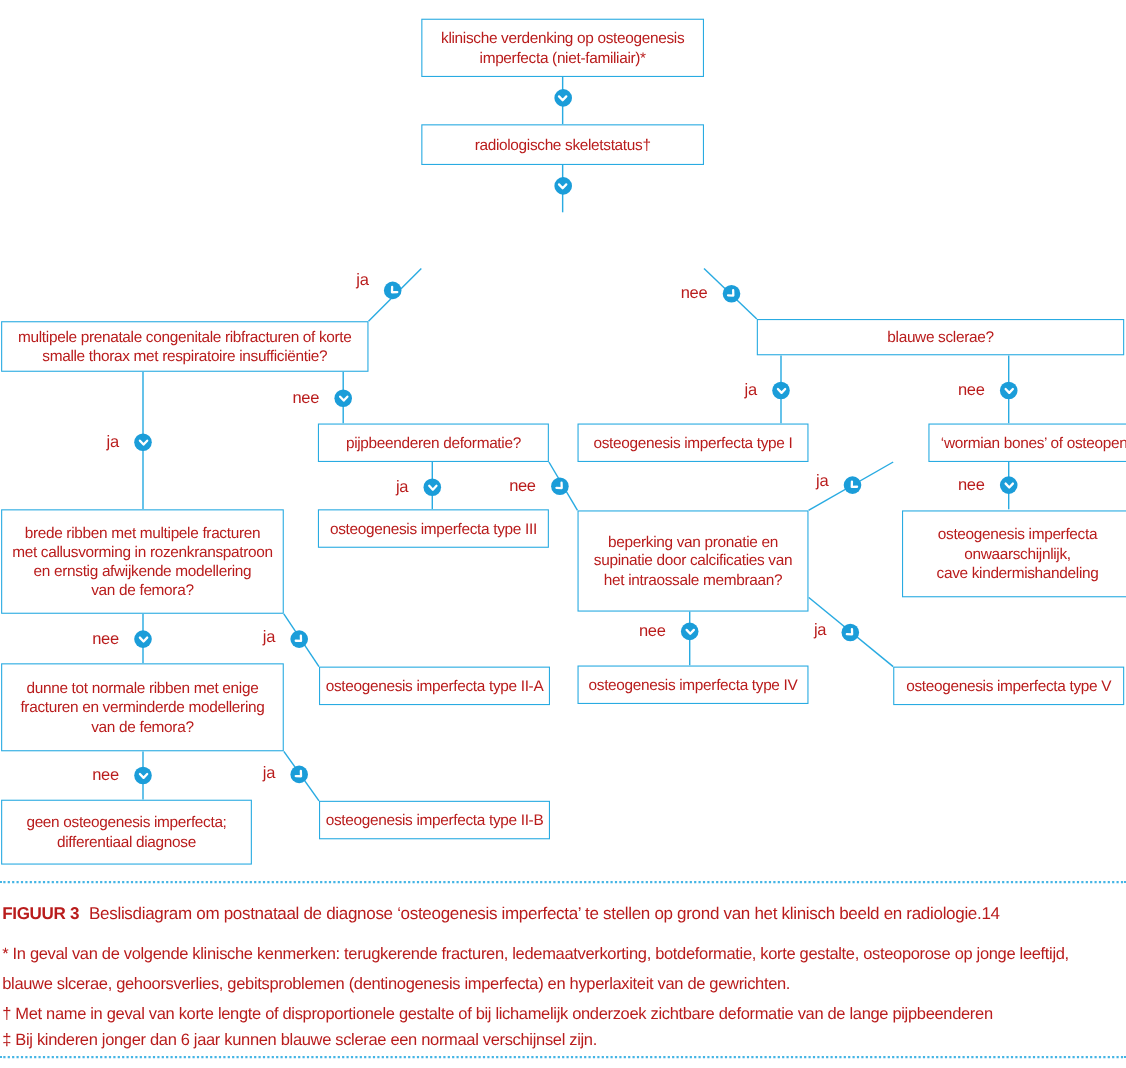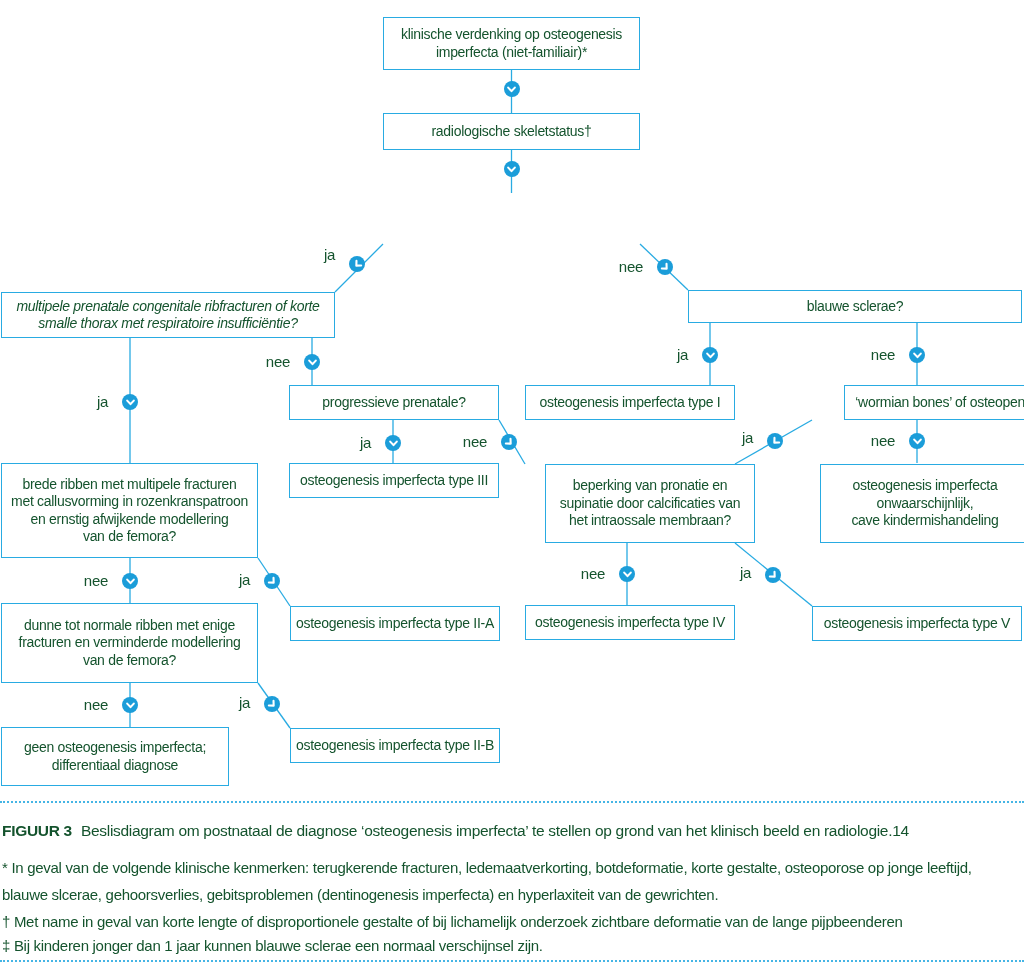"klinische verdenking op osteogenesis" .page { color: #14532d -> #b91c1c }
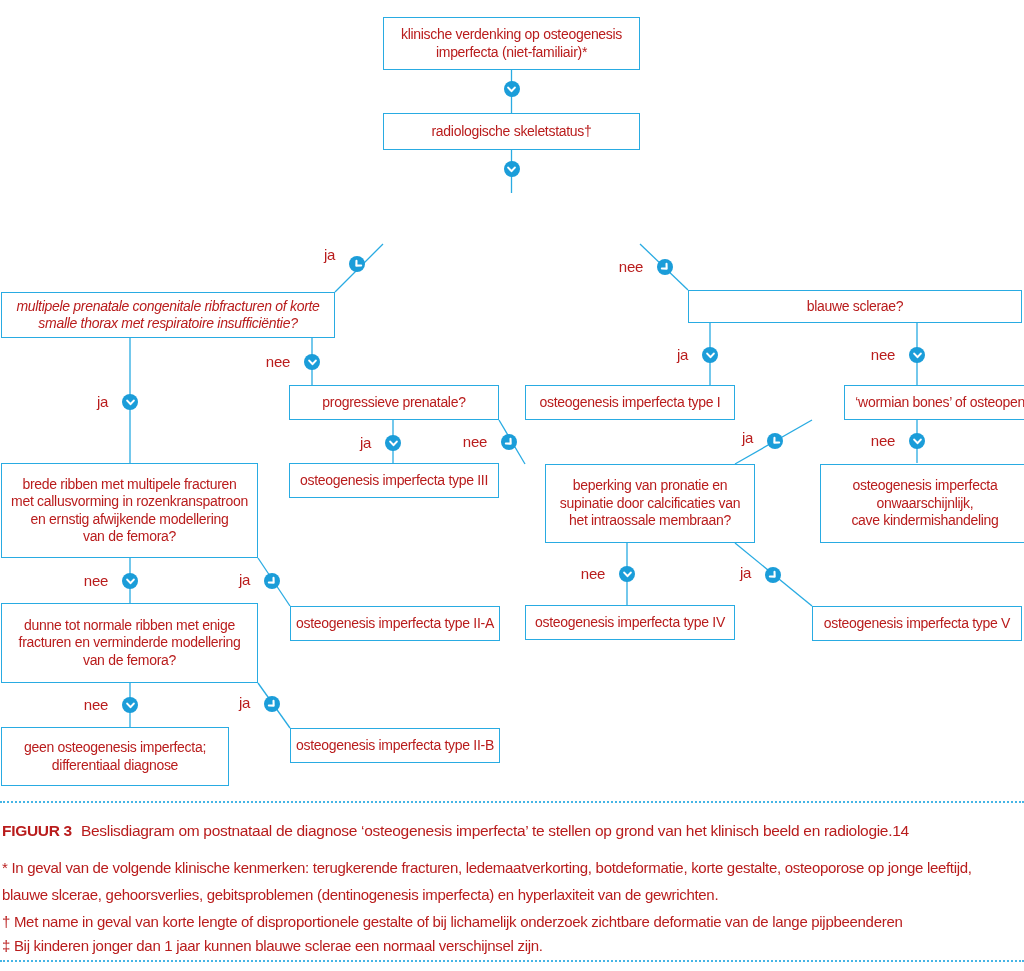"multipele prenatale congenitale" div.node { font-style: italic -> none }
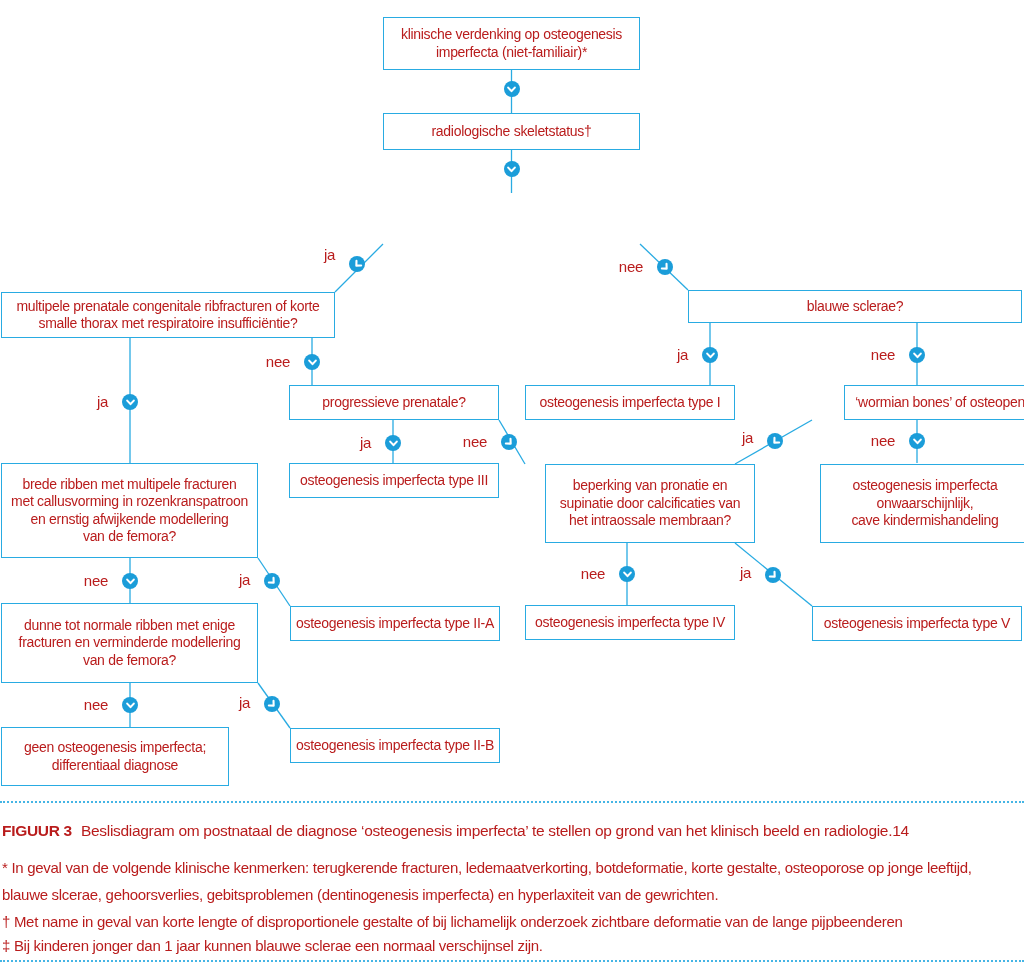"progressieve prenatale?" div.node { text: progressieve prenatale -> pijpbeenderen deformatie }
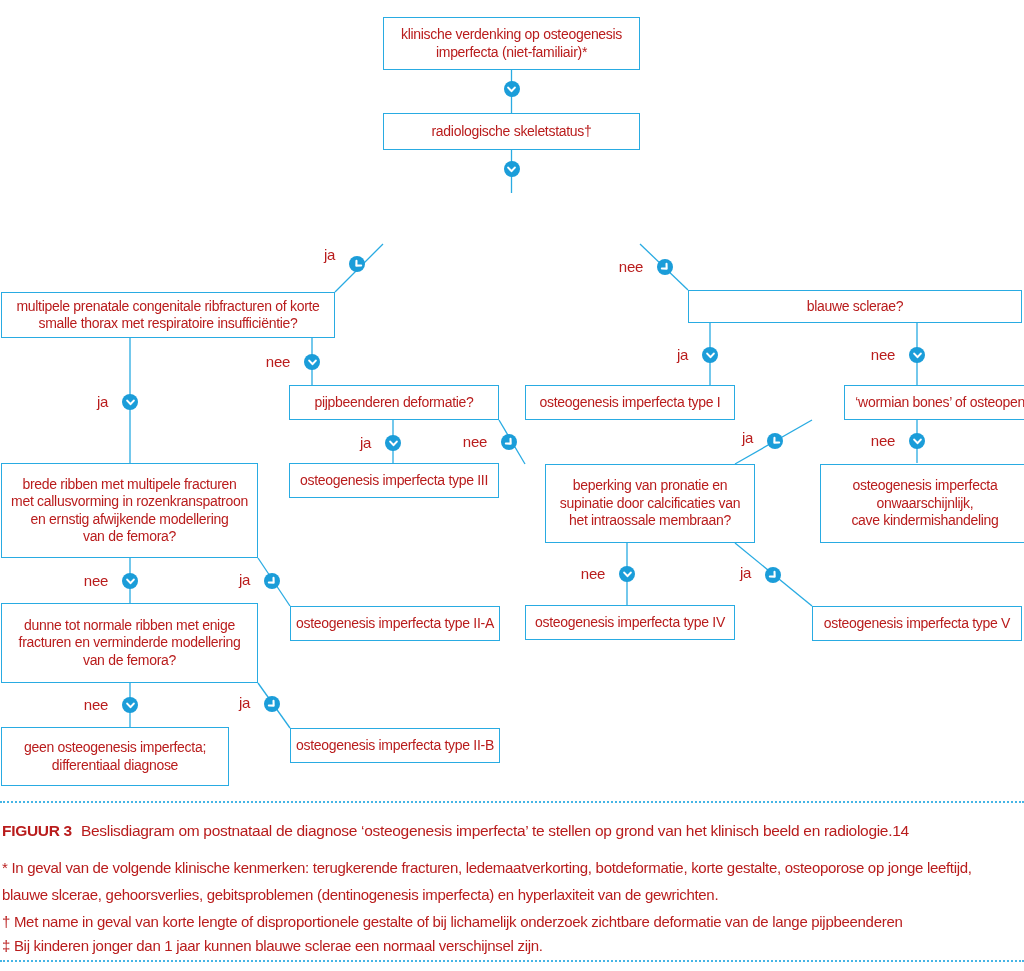"beperking van pronatie en" div.node { height: 79px -> 92px; margin-left: 20px -> none }
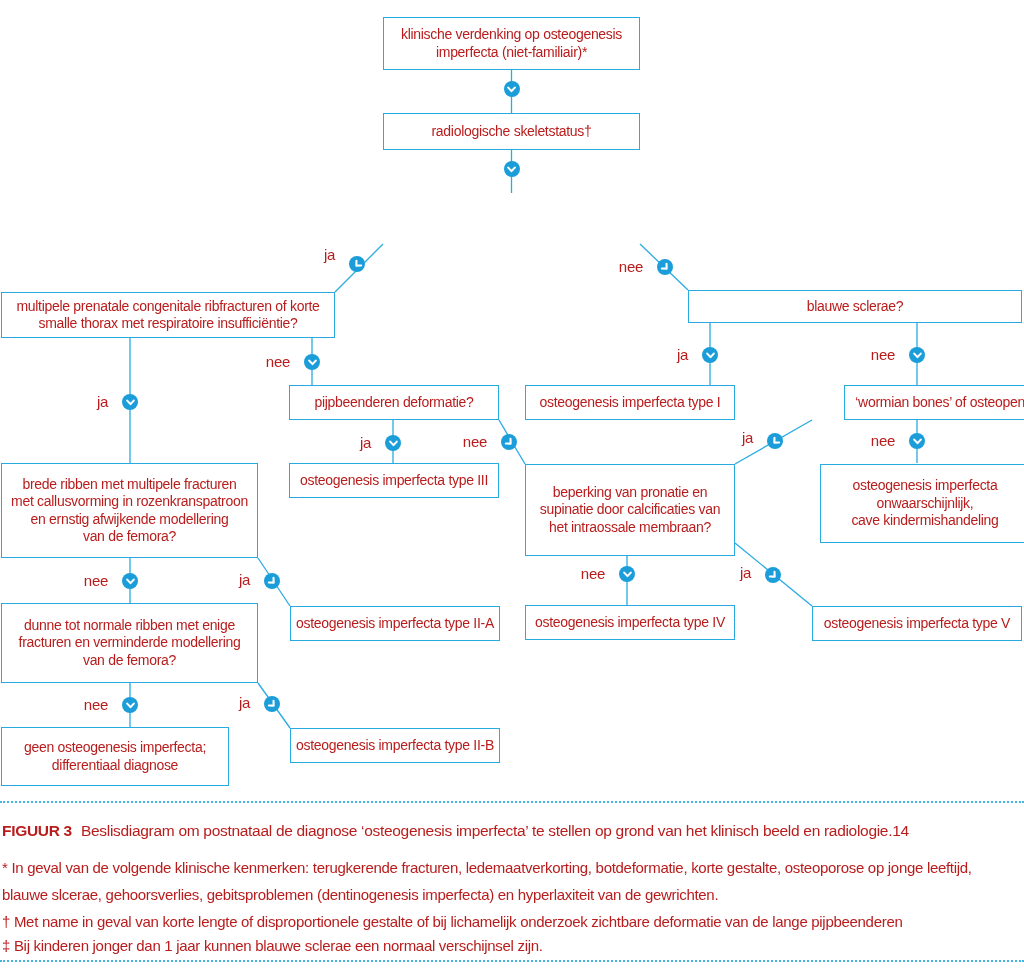"‡ Bij kinderen jonger dan" div.note { text: 1 -> 6 }
